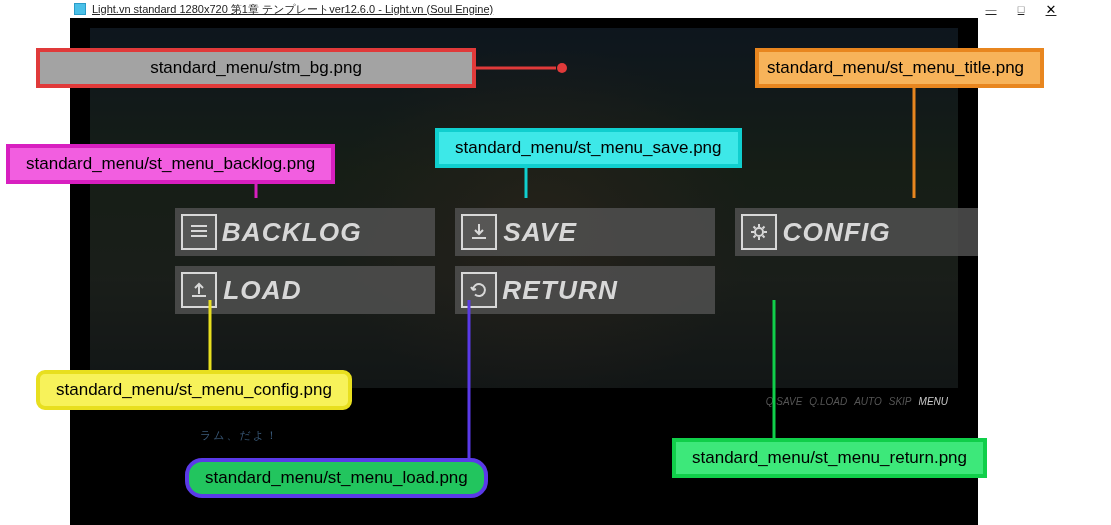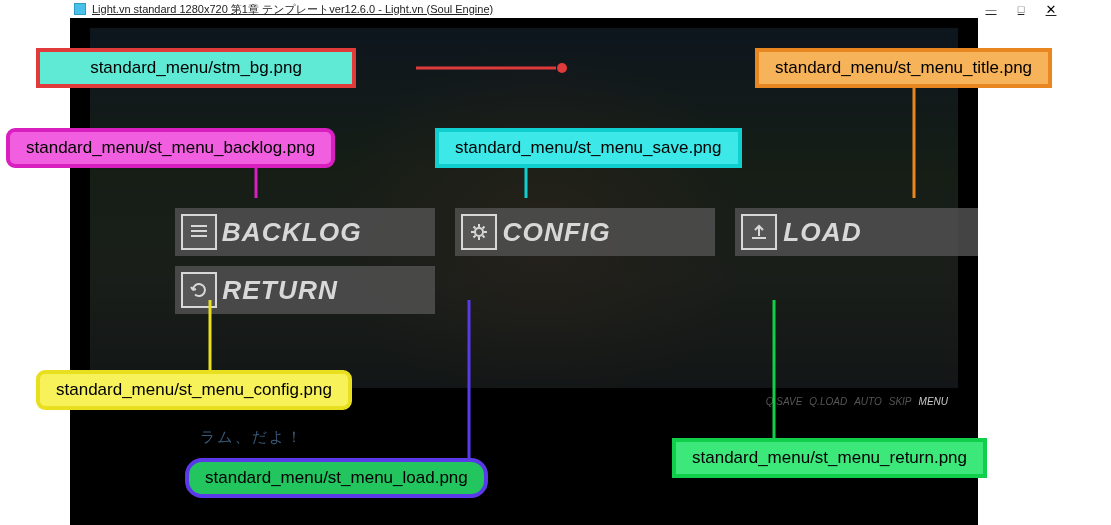"standard_menu/stm_bg.png" .c-bg { background: #5eead4 -> #a3a3a3; width: 320px -> 440px }
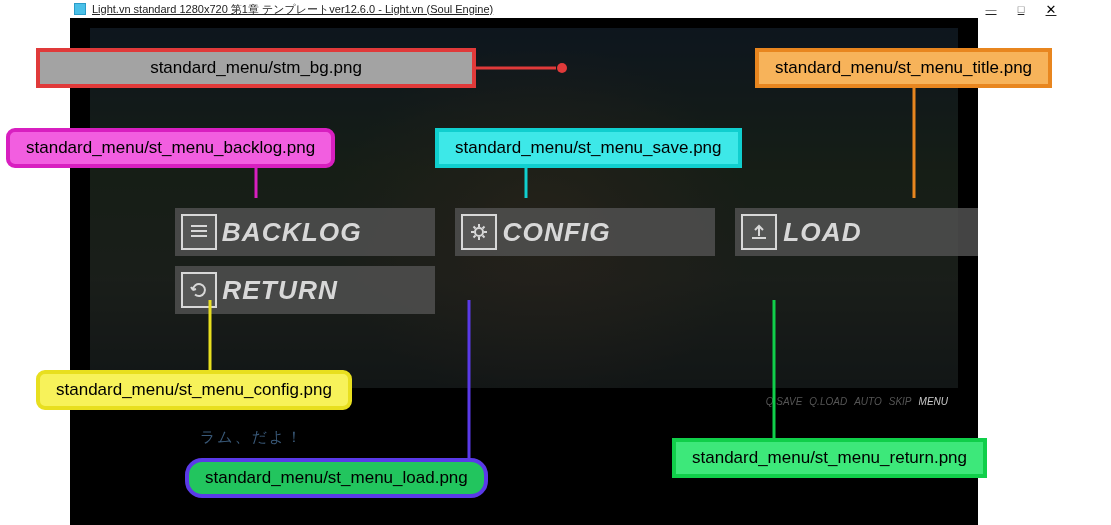"standard_menu/st_menu_title.png" .c-title { padding-left: none -> 8px }
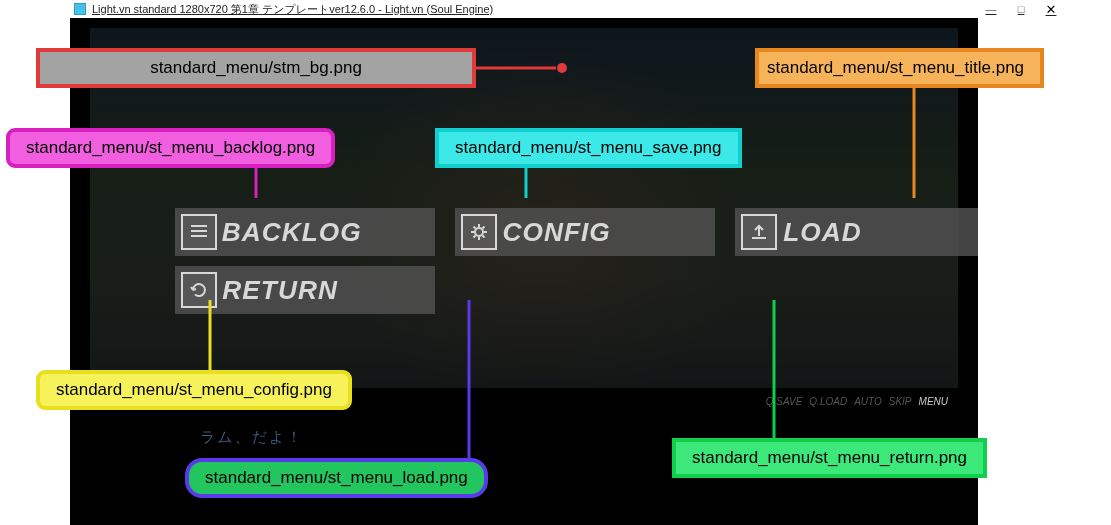"standard_menu/st_menu_backlog.png" .c-back { border-radius: 9px -> none; top: 128px -> 144px }
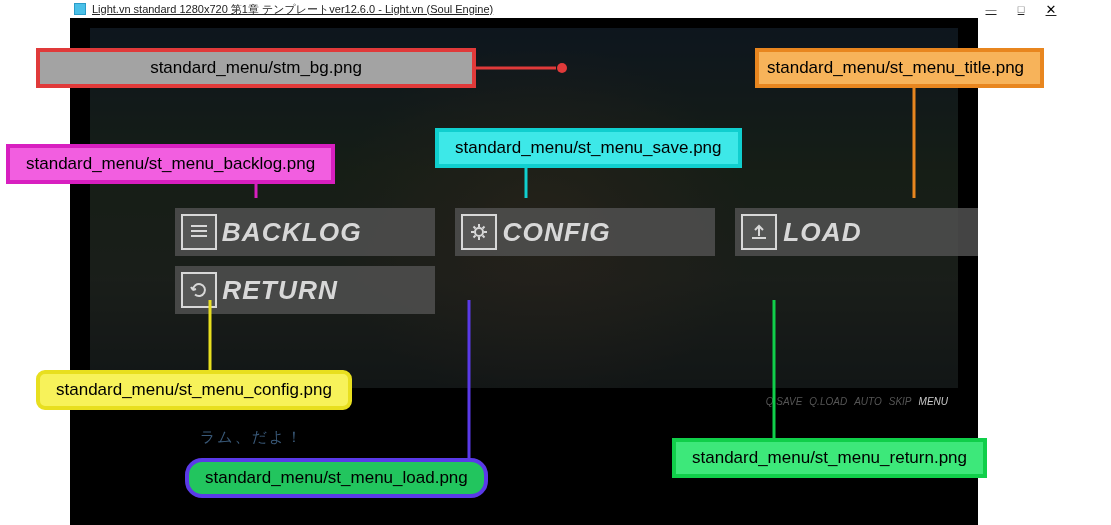"SAVE" div.menu-btn { html: none -> <div> <div> <svg> <path></path> </svg> </div> <span>SAVE</span> </div> }
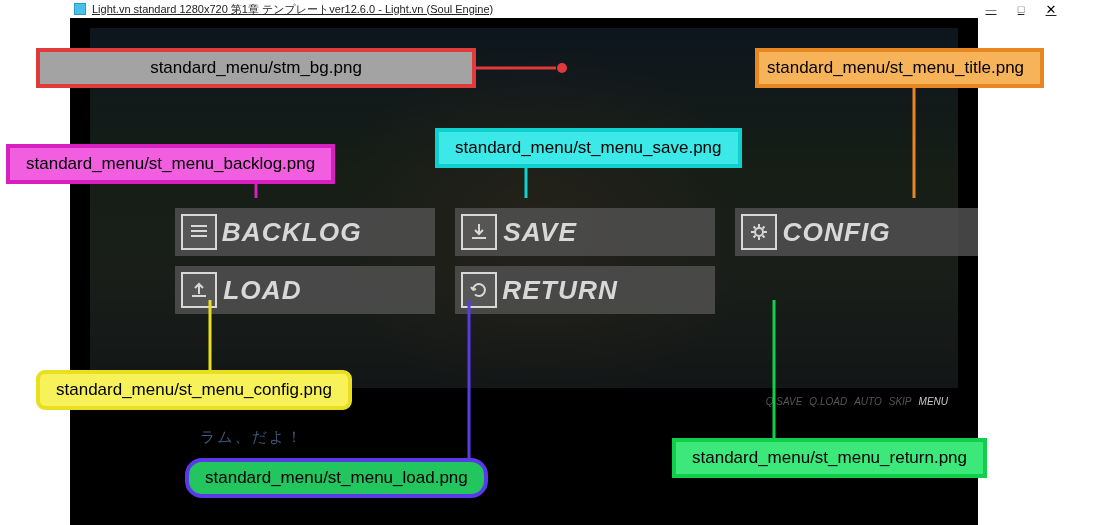"ラム、だよ！" .dialogue { font-size: 15px -> 11px }
